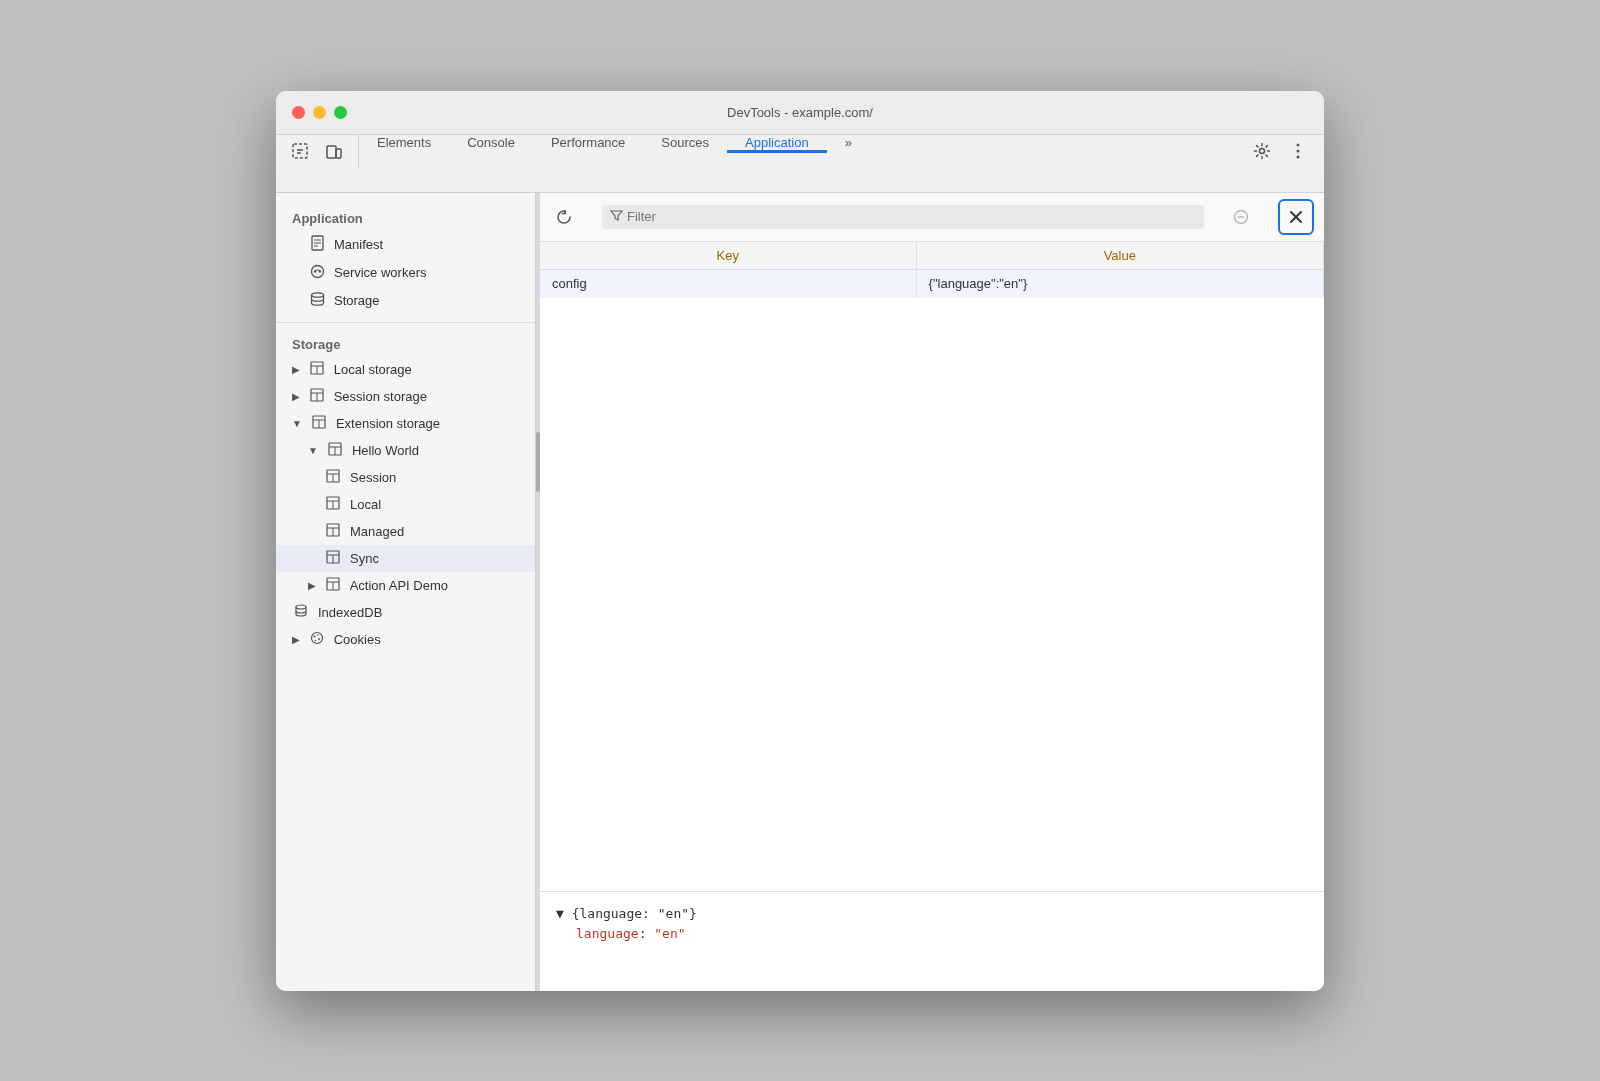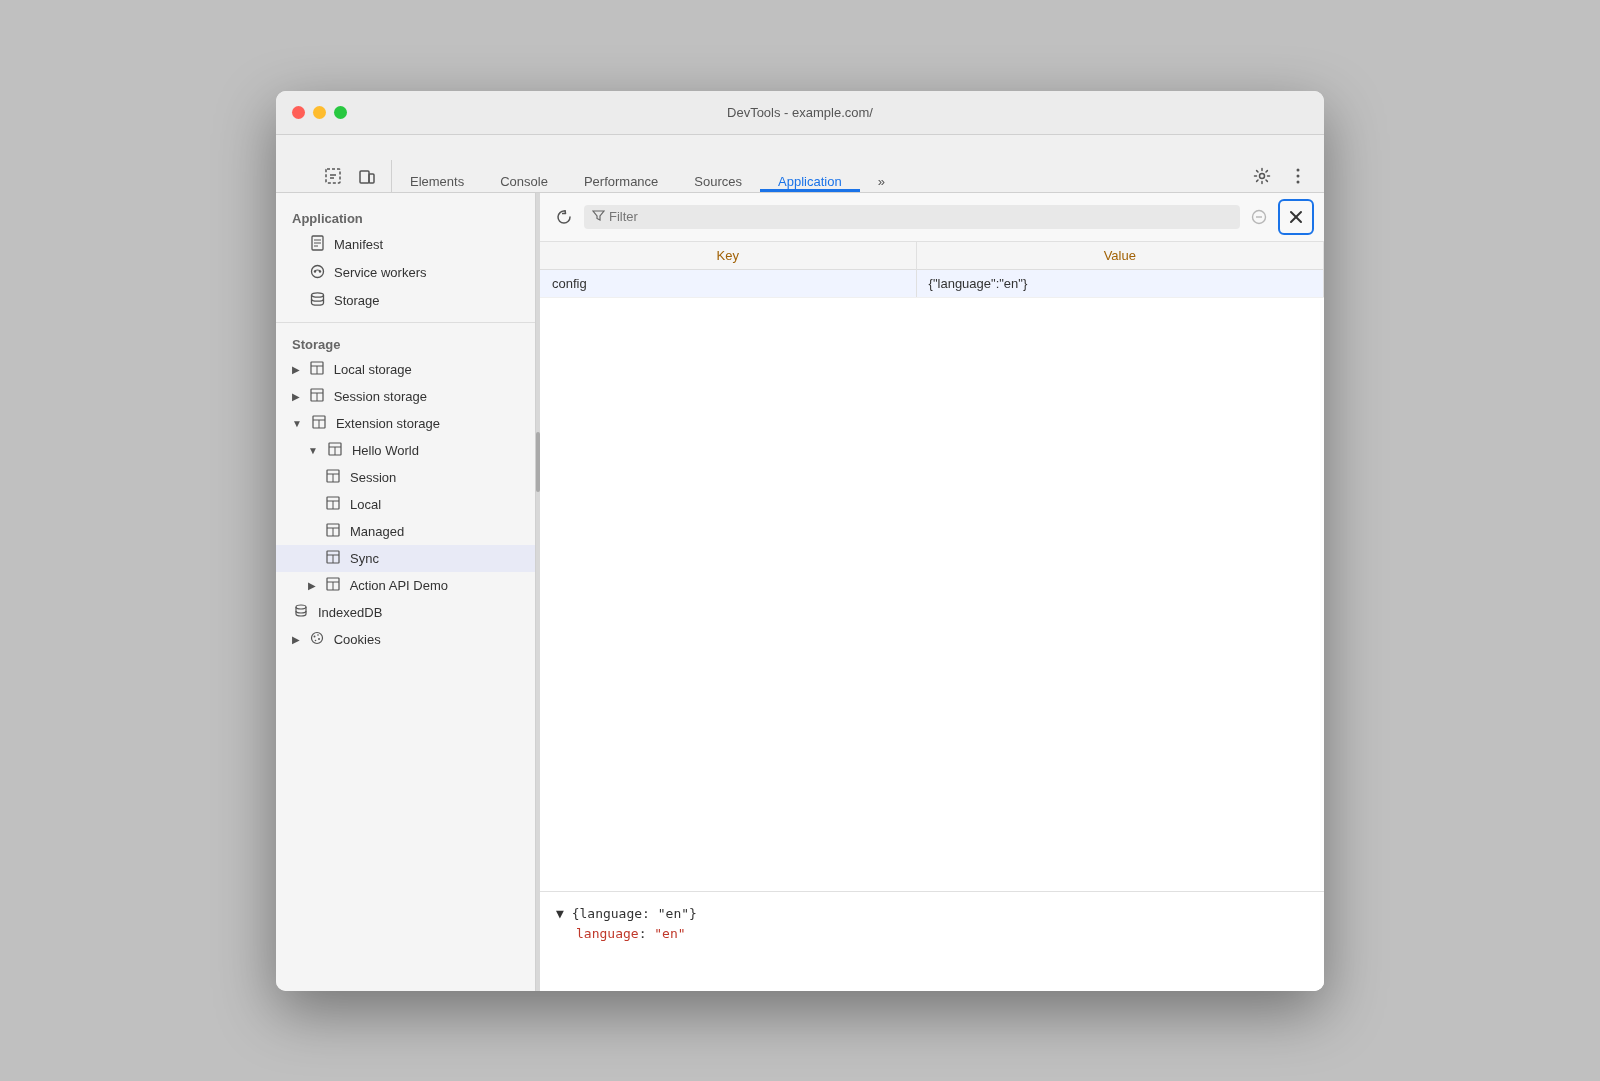"Elements" .toolbar { align-items: flex-end -> flex-start; padding-left: 33px -> none }
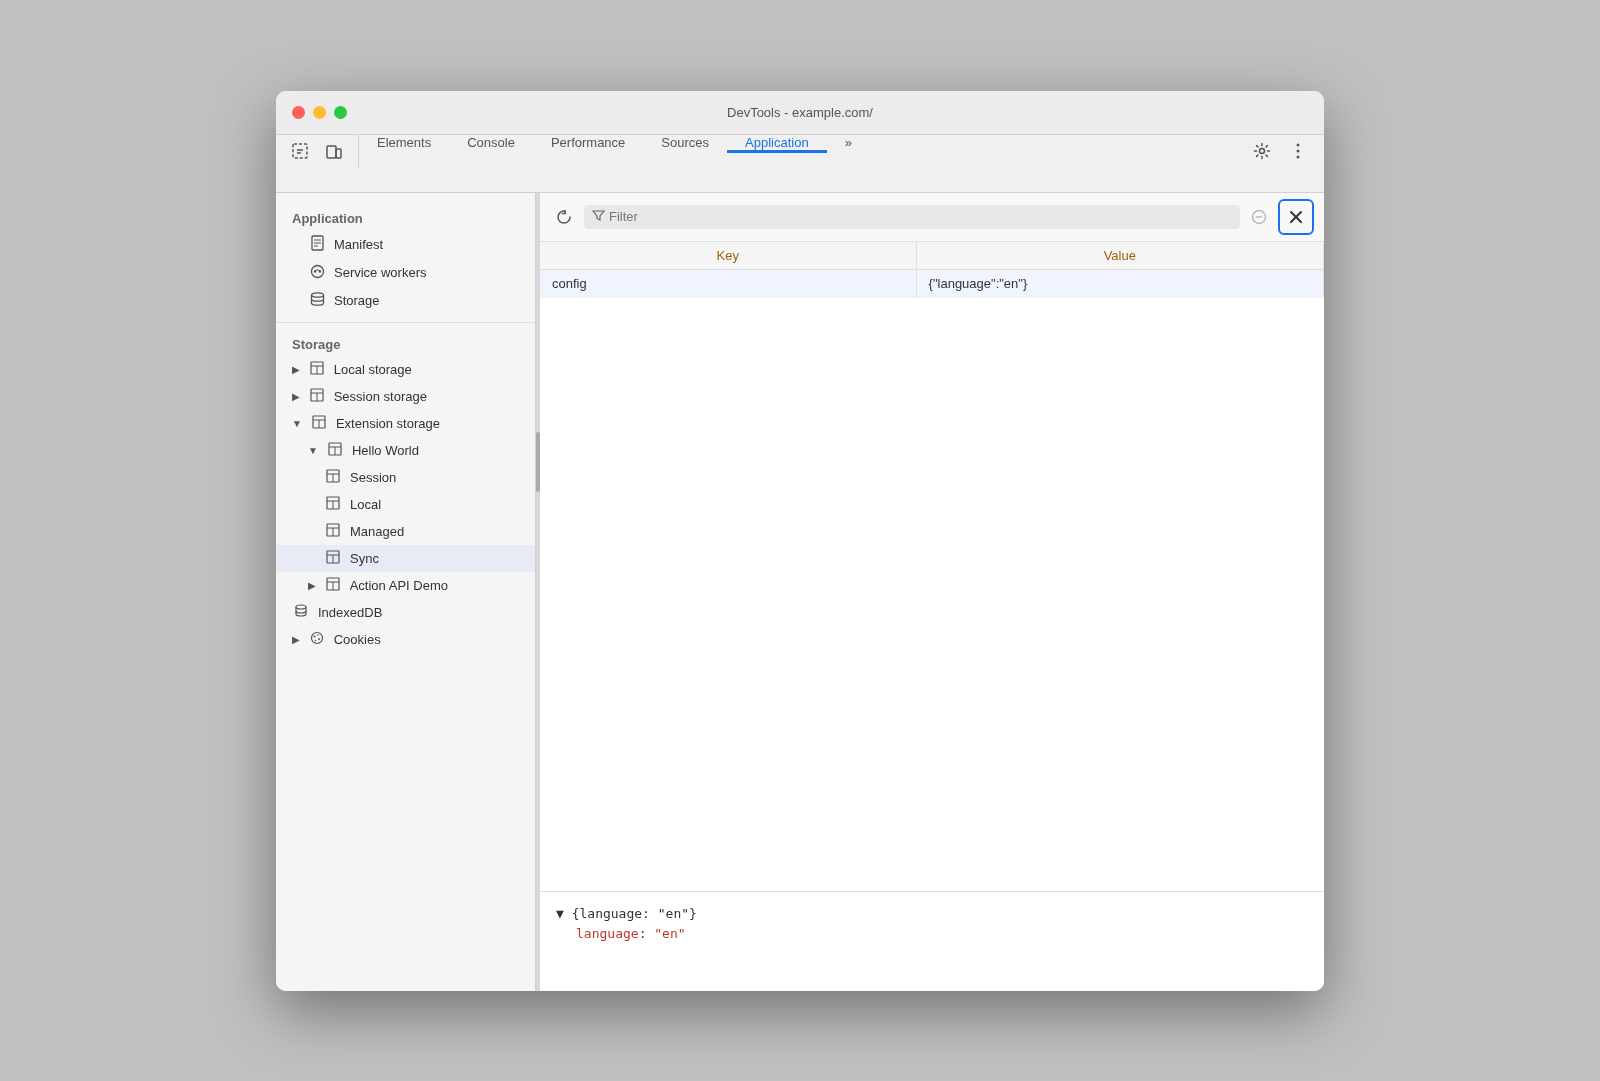"Filter" .filter-bar { gap: 6px -> 24px }
